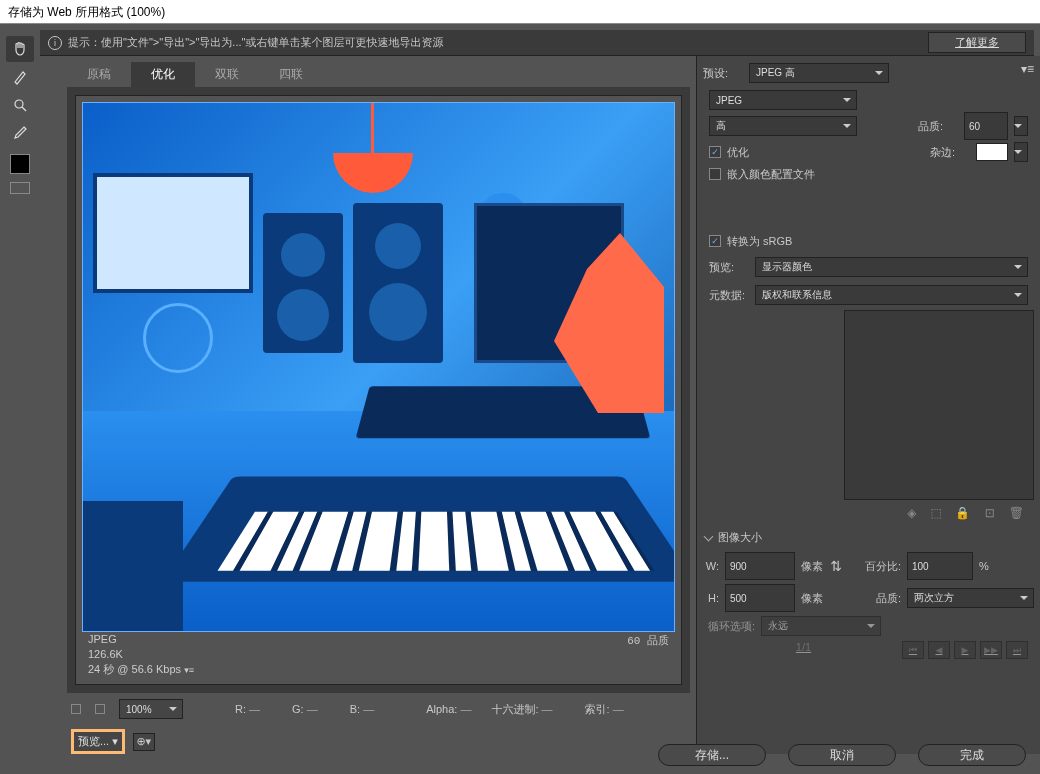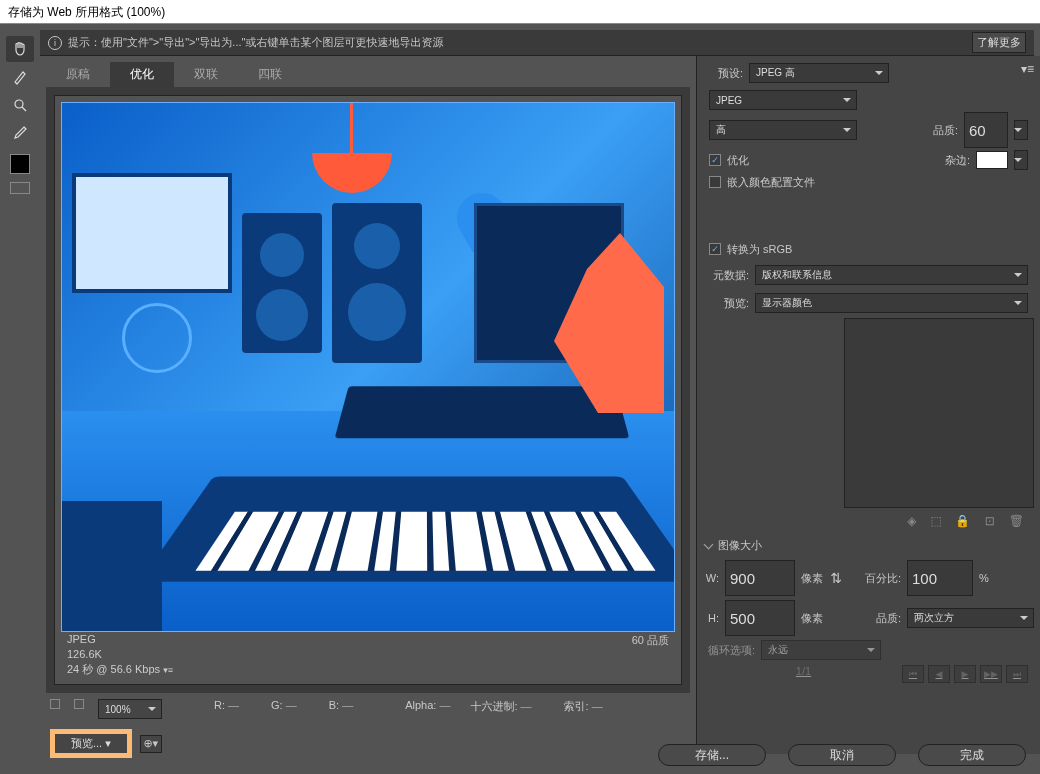"了解更多" .tip-bar .learn-btn { padding: 2px 4px -> 2px 26px; text-decoration: none -> underline }
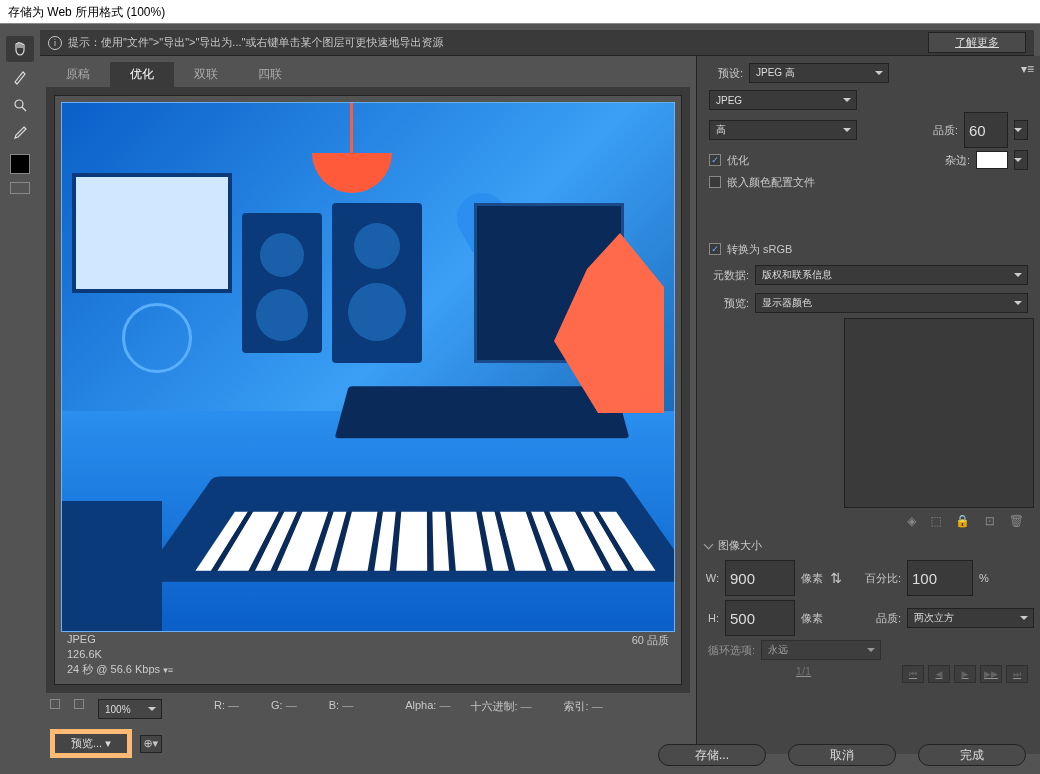"原稿" .main-area { margin-left: none -> 21px }
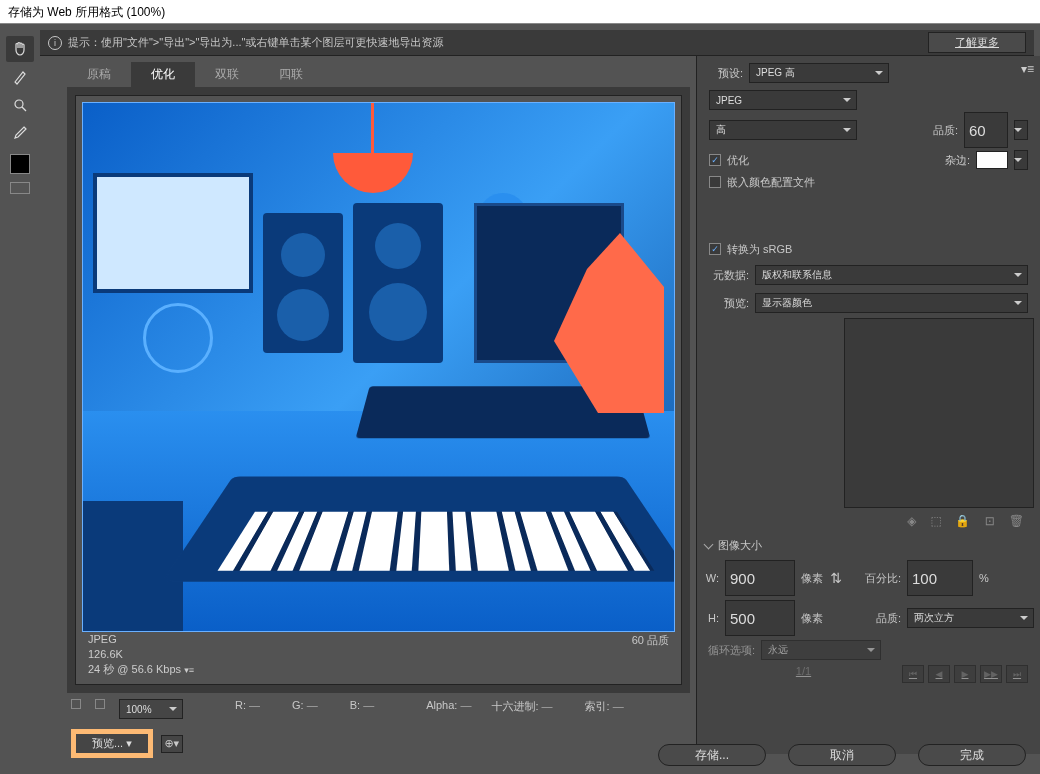"预设:" .row-label { text-align: right -> left }
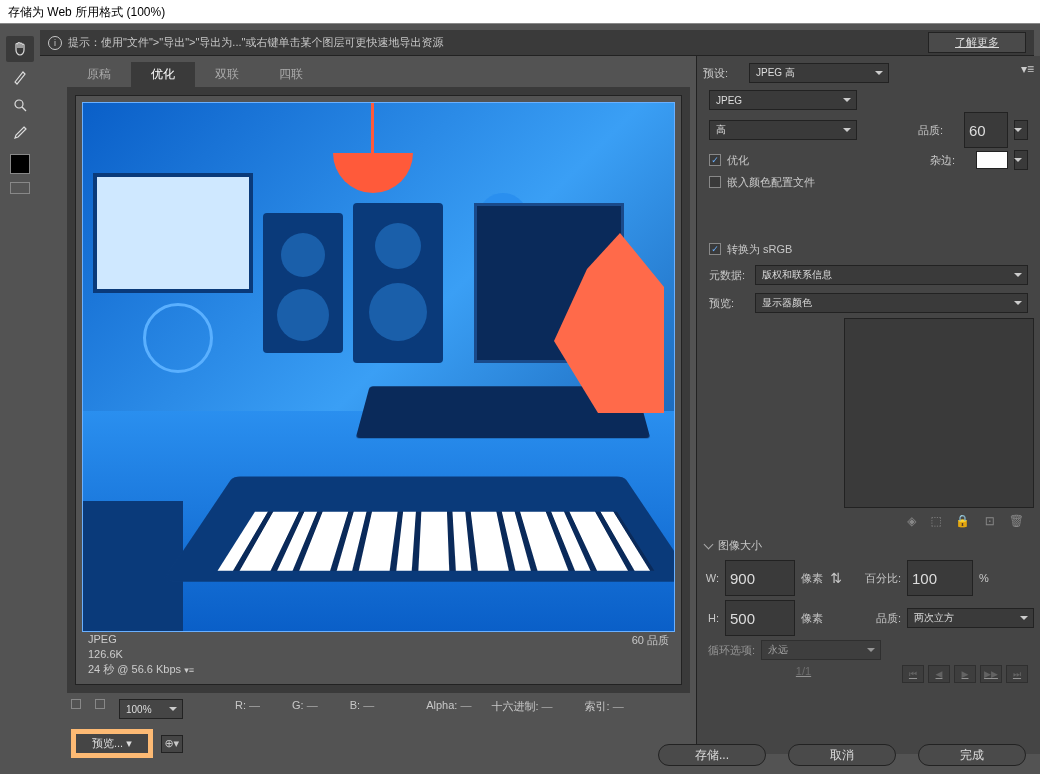"60" .input-num { font-size: 15px -> 10px; height: 36px -> 28px }
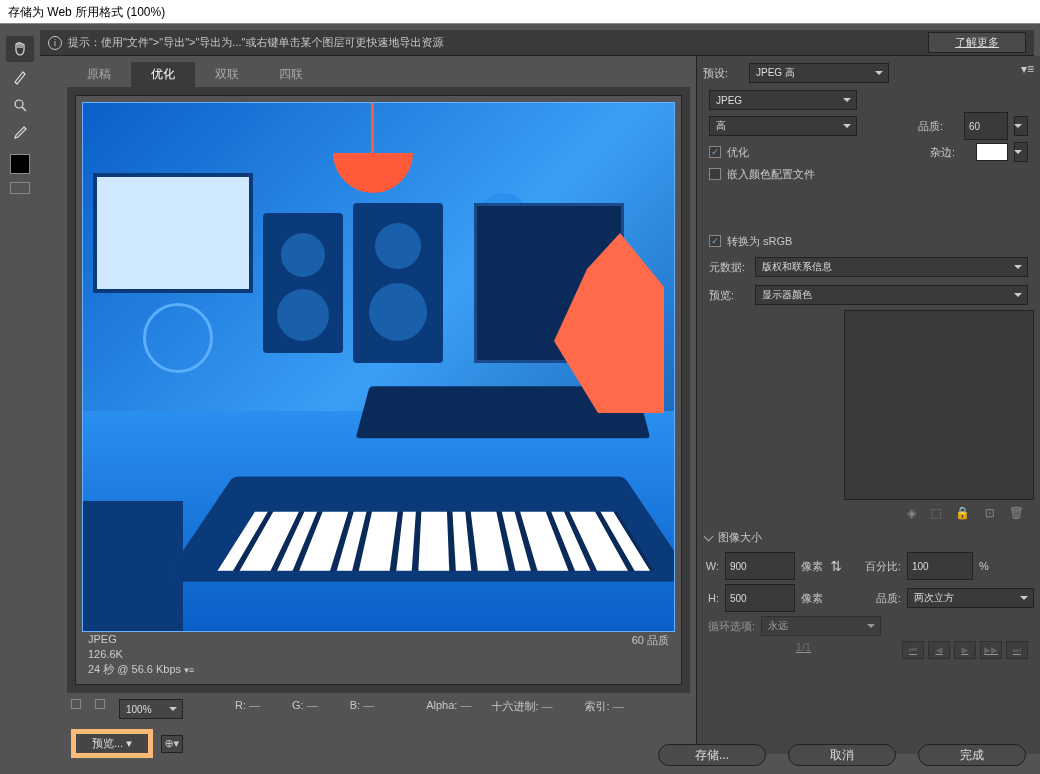"元数据:" div.row { order: before "预览:" -> after "预览:" }
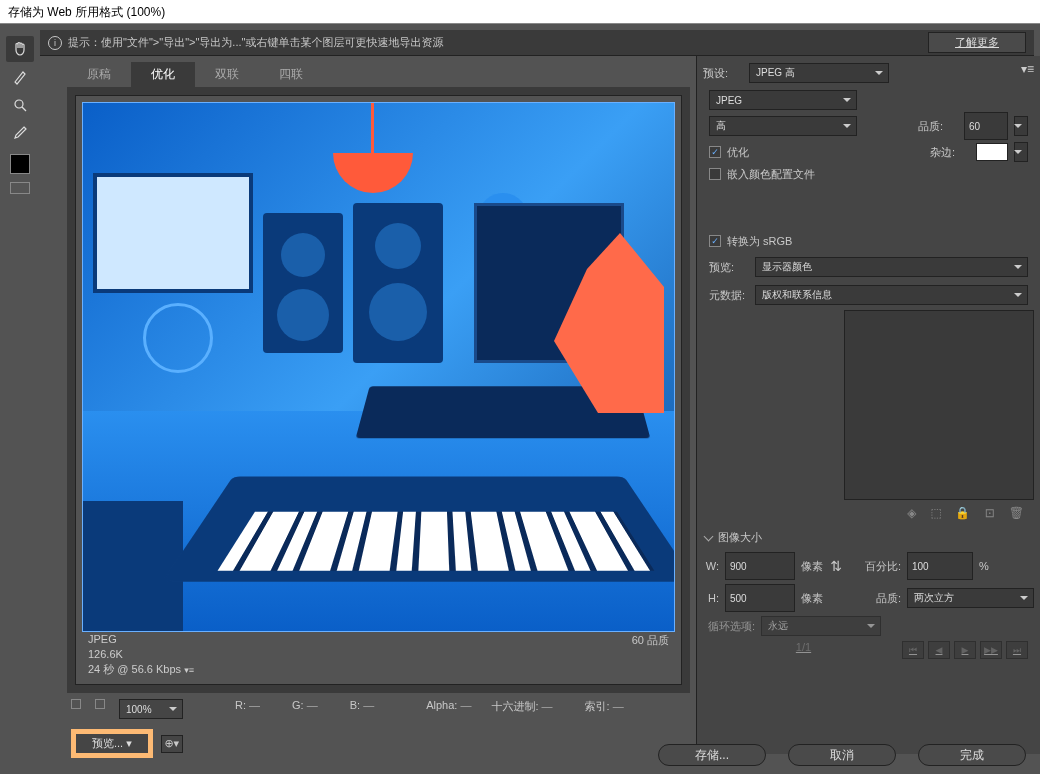"60 品质" .preview-info-r { font-family: Liberation Sans, sans-serif -> Liberation Mono, monospace }
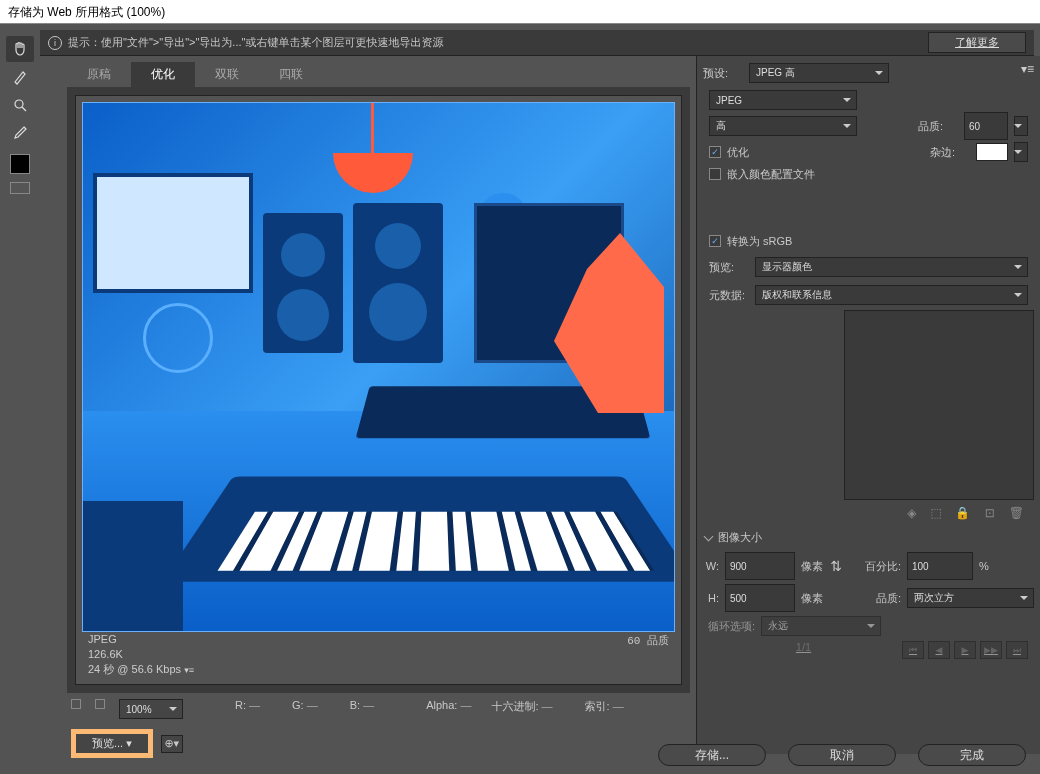"100%" .bottom-bar { align-items: none -> center }
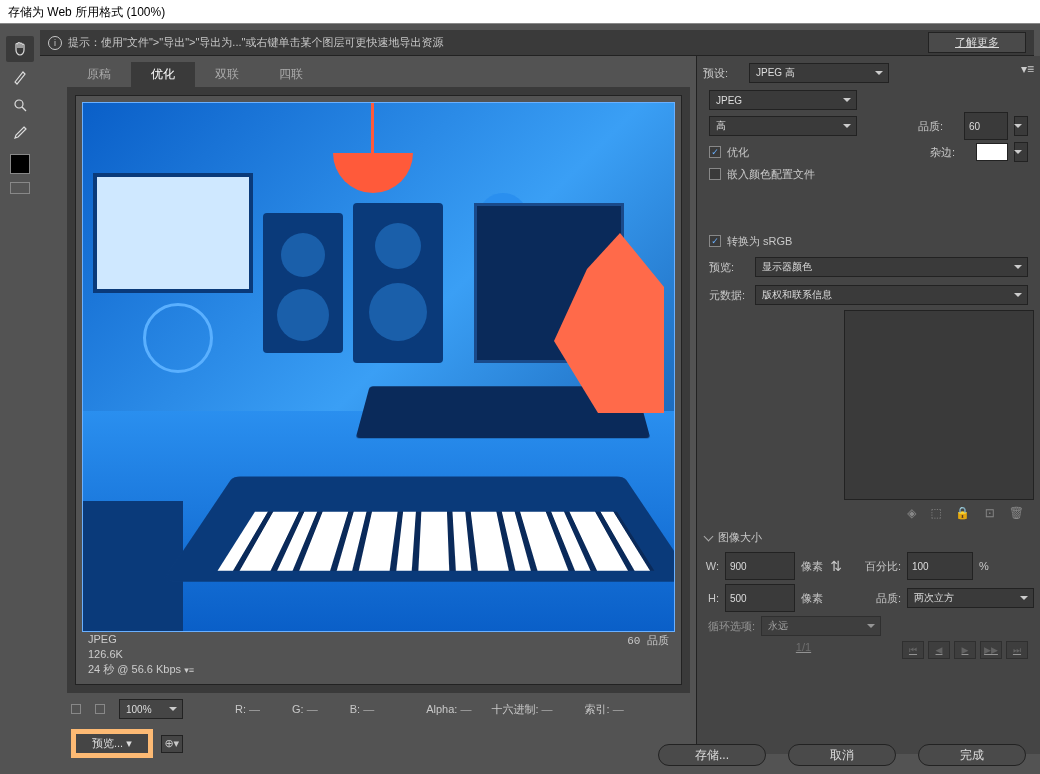"预览... ▾" .action-bar .pv-btn { border: 5px solid #fdba74 -> 3px solid #fdba74; padding: 2px 16px -> 2px 4px }
